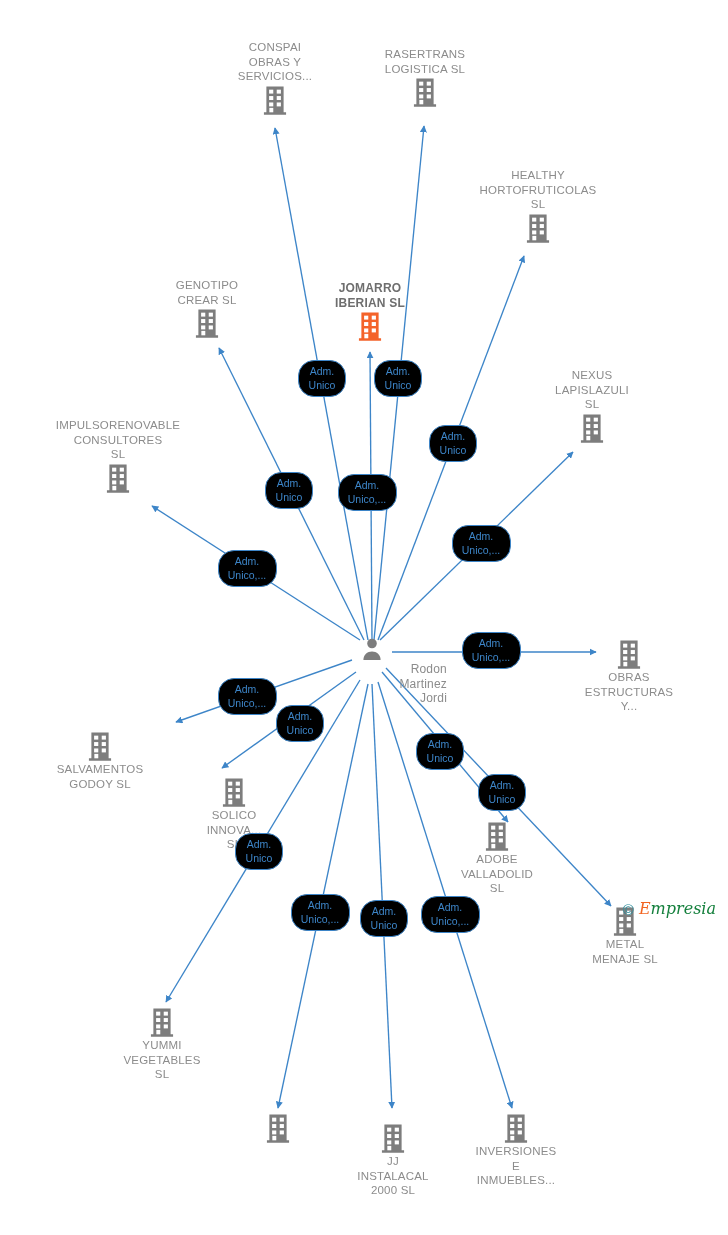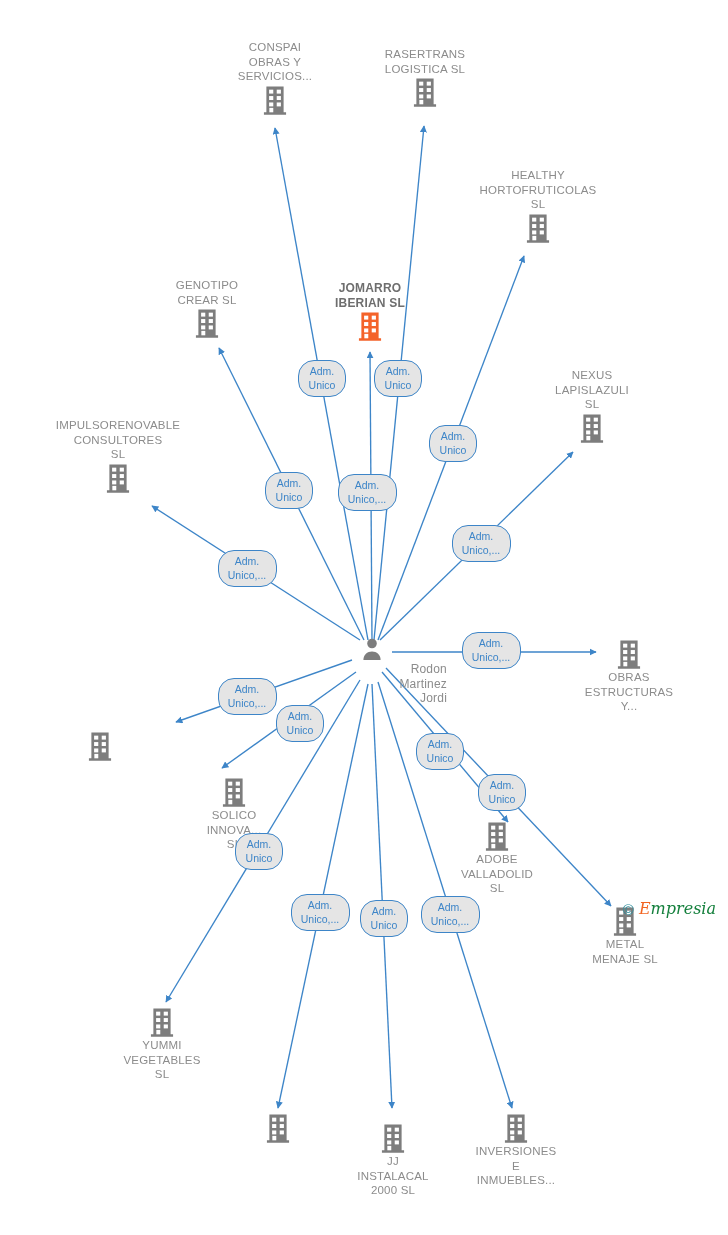"Adm." .badge { background: #e5e5e5 -> #000000 }
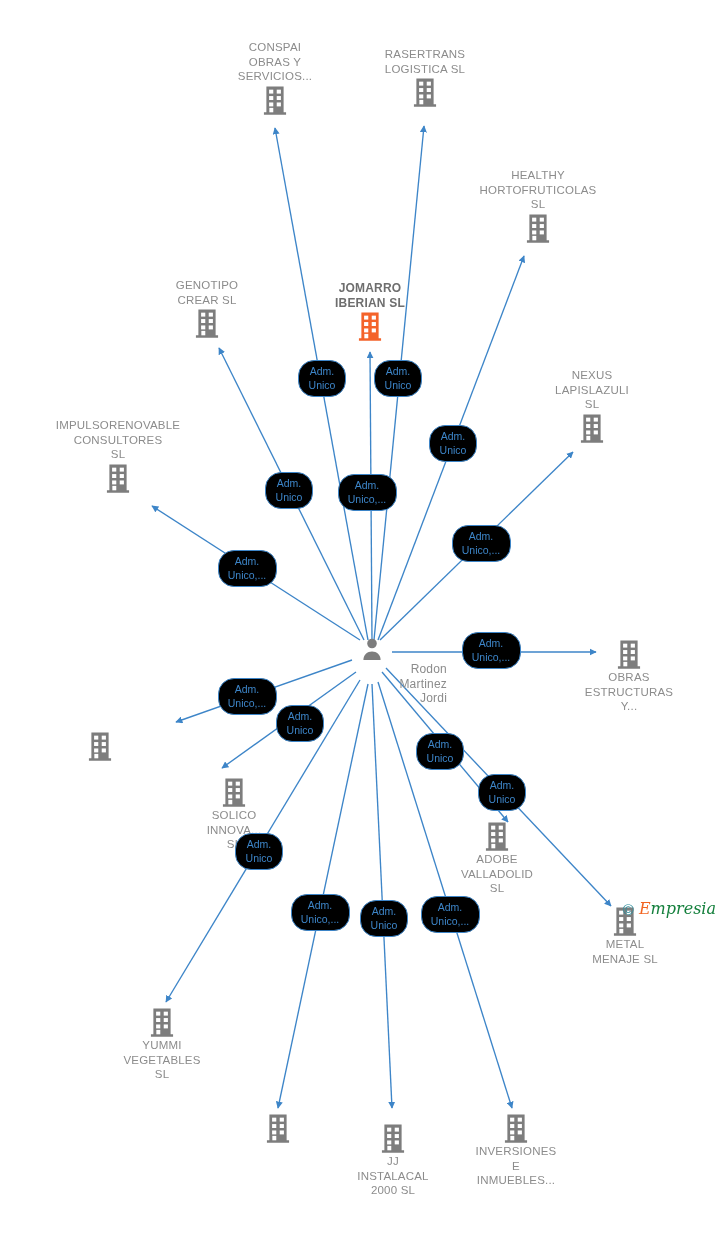"SALVAMENTOS" span.lbl { html: none -> <span>SALVAMENTOS GODOY SL</span> }
